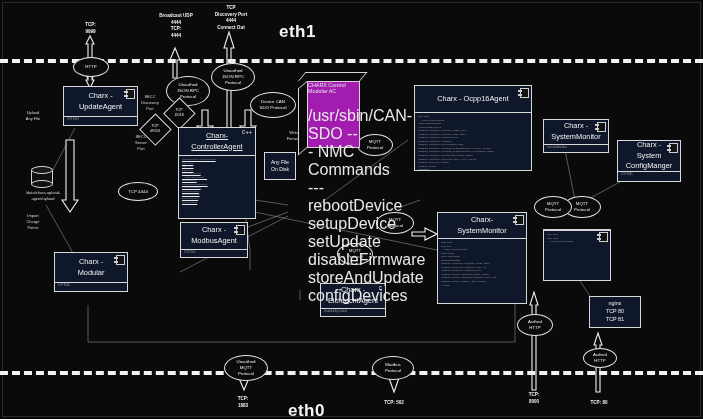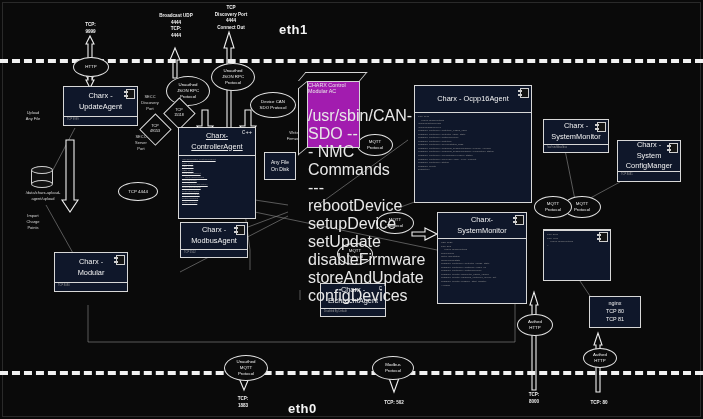"eth1" .netlabel { font-size: 13px -> 17px }
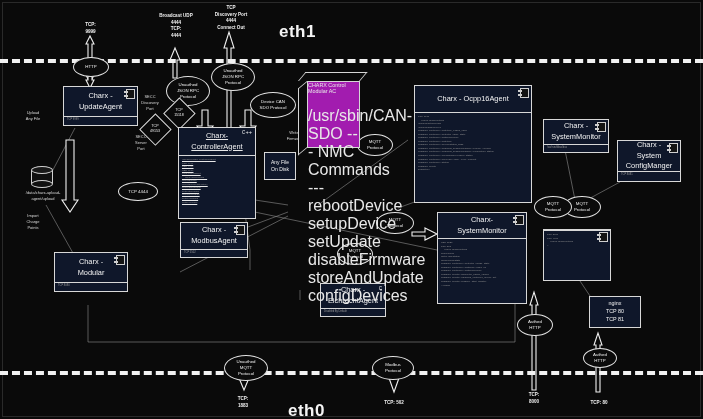"Charx - Ocpp16Agent" div.box { height: 118px -> 86px }
